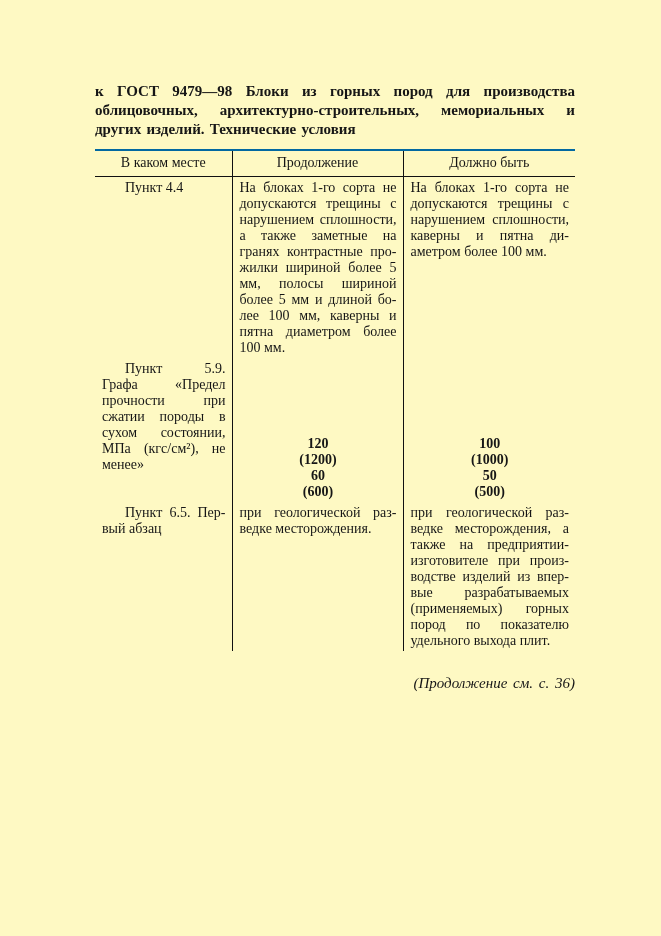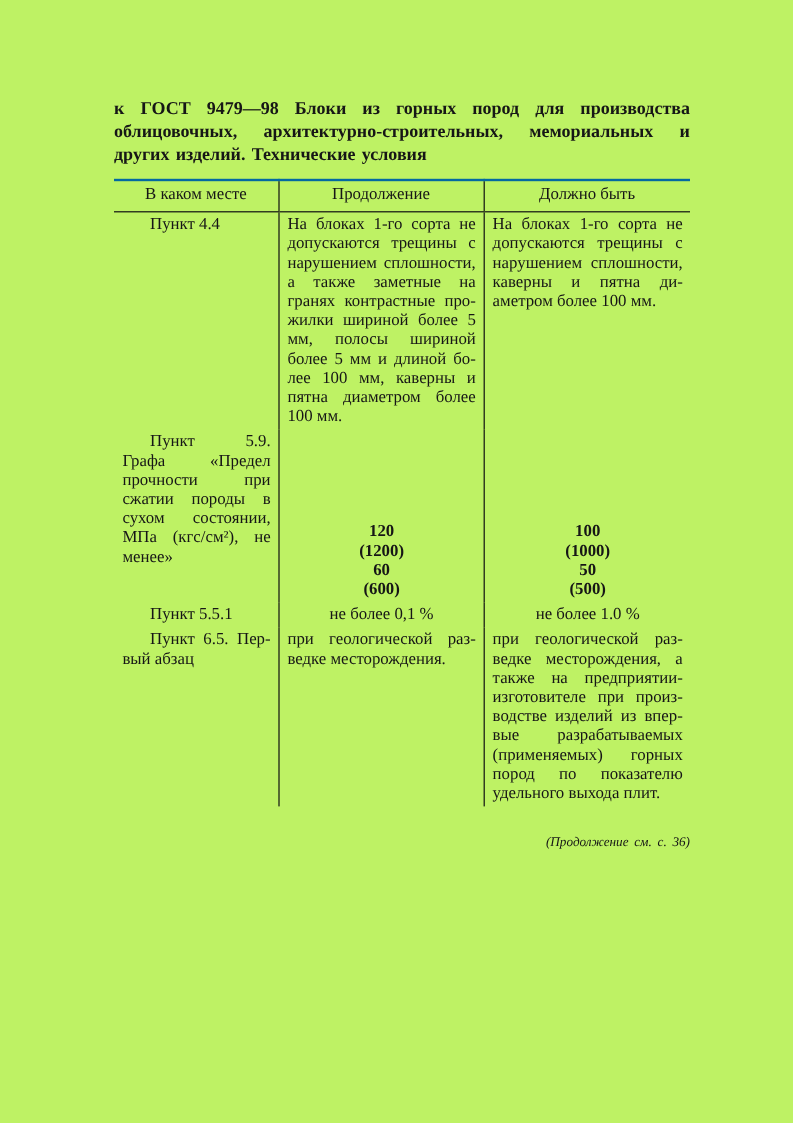"к ГОСТ 9479—98 Блоки из" .page { background: #bef264 -> #fef9c3 }
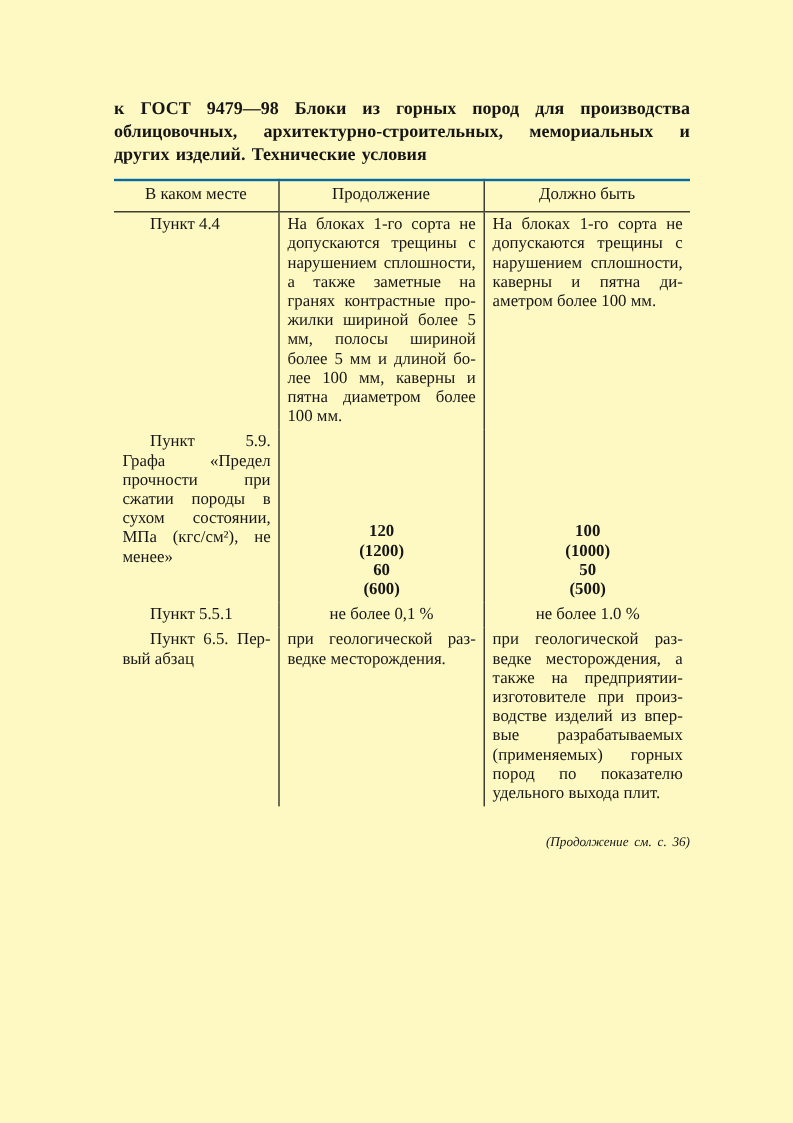"Пункт 5.5.1" tr { html: <tr> <td> <div>Пункт 5.5.1</div> </td> <td>не более 0,1 %</td> <td>не более 1.0 %</td> </tr> -> none }
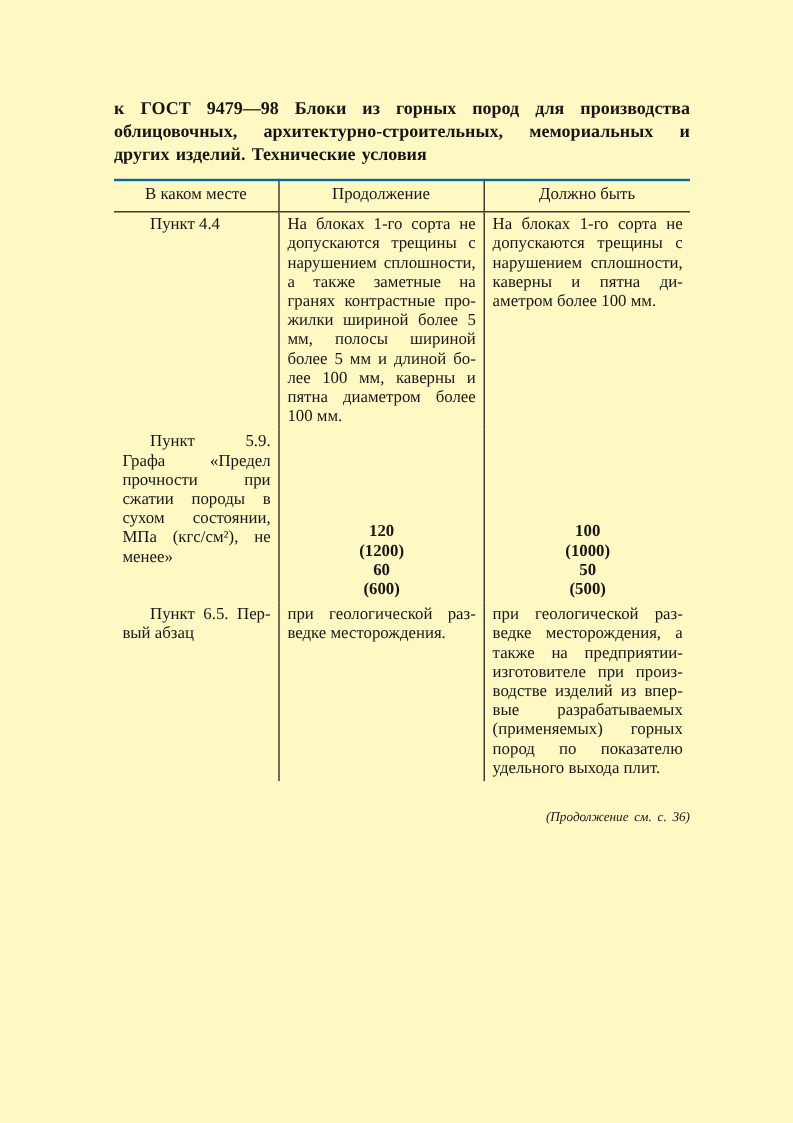"(Продолжение см. с. 36)" .continuation { font-size: 11px -> 15px }
